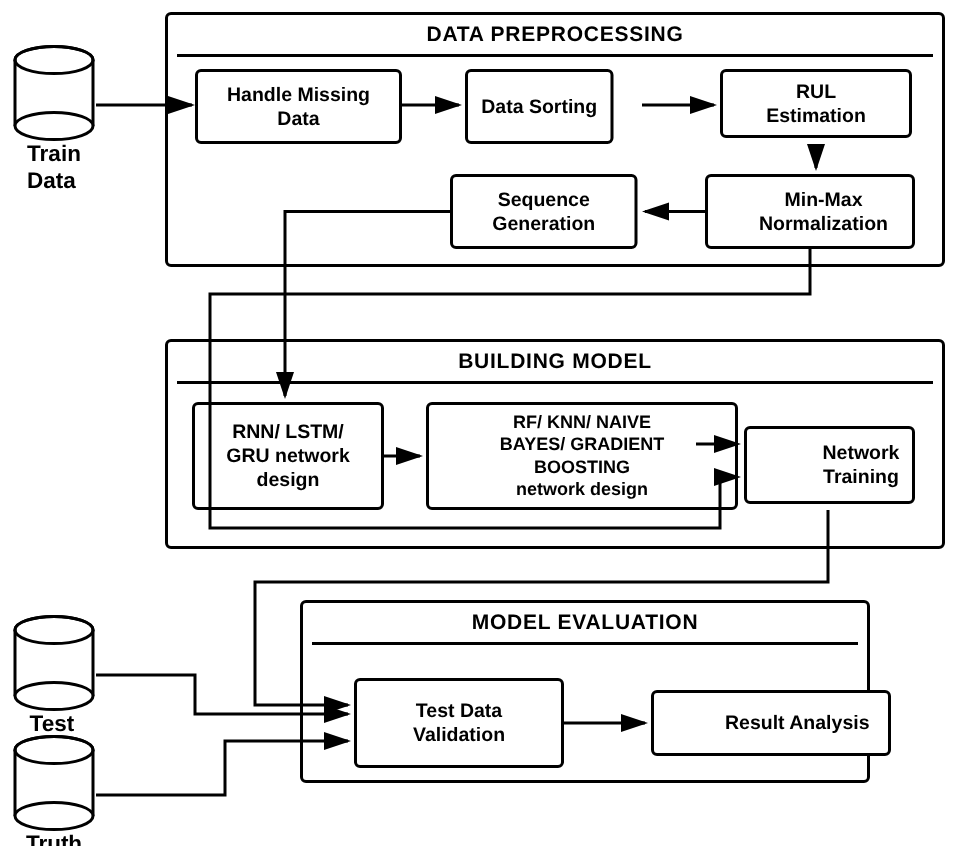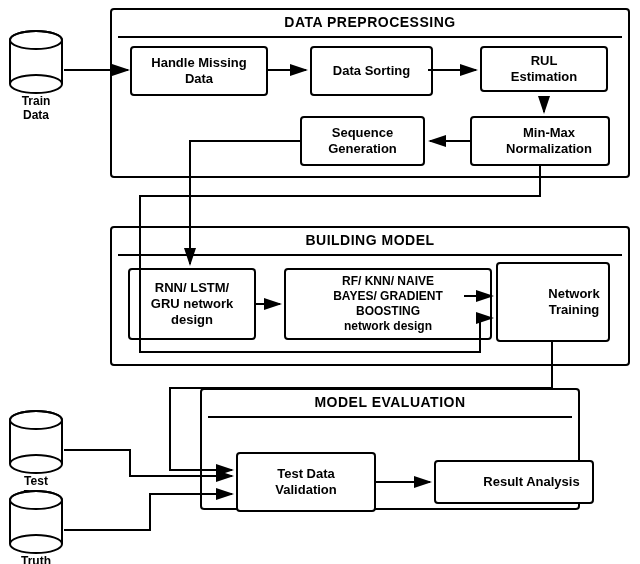"Data Sorting" div.box { width: 123px -> 99px }
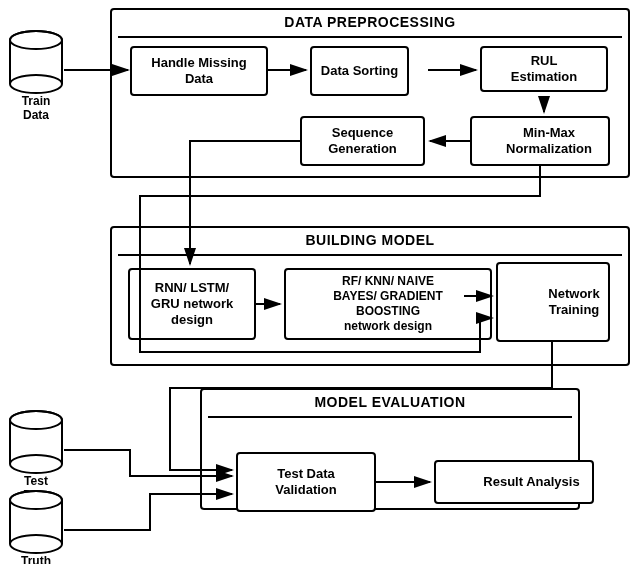"Train" .cyl-label { font-size: 12px -> 15px; text-align: center -> none }
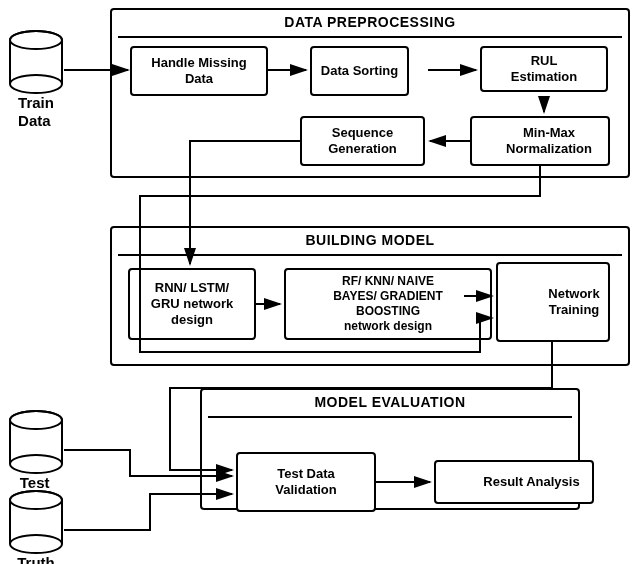"Network" div.box { height: 80px -> 52px; top: 262px -> 284px }
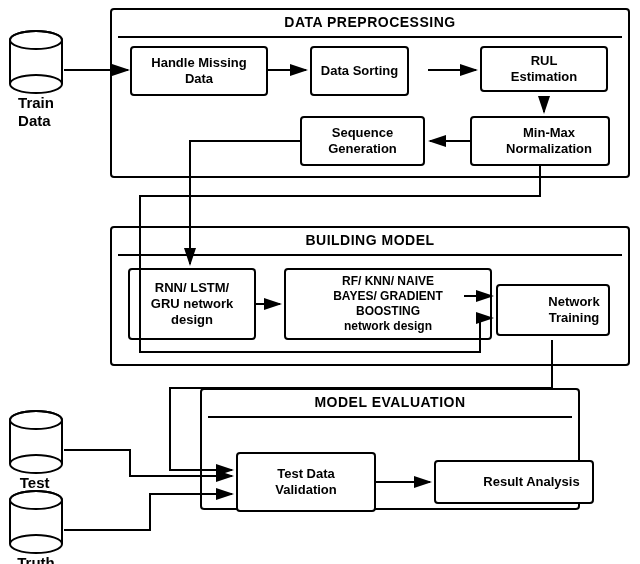"MODEL EVALUATION" div.frame { top: 388px -> 400px }
